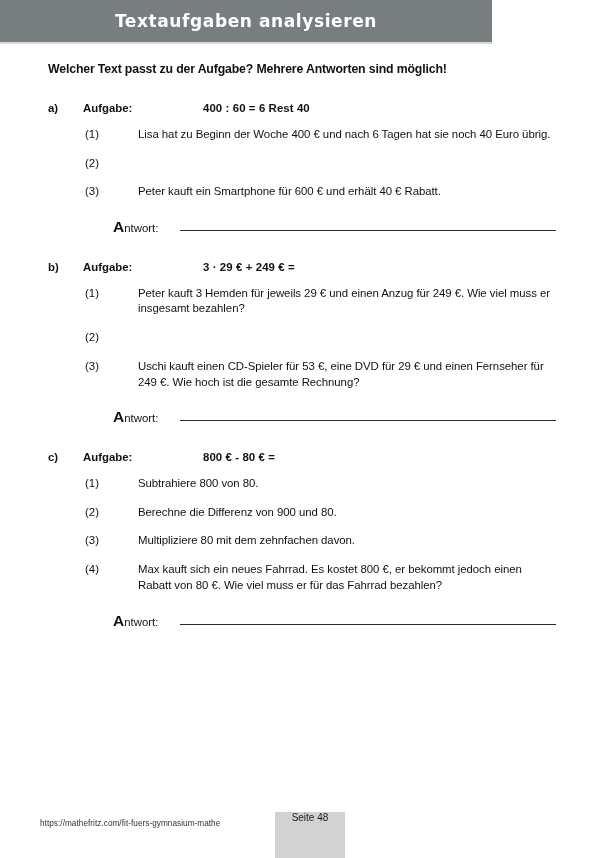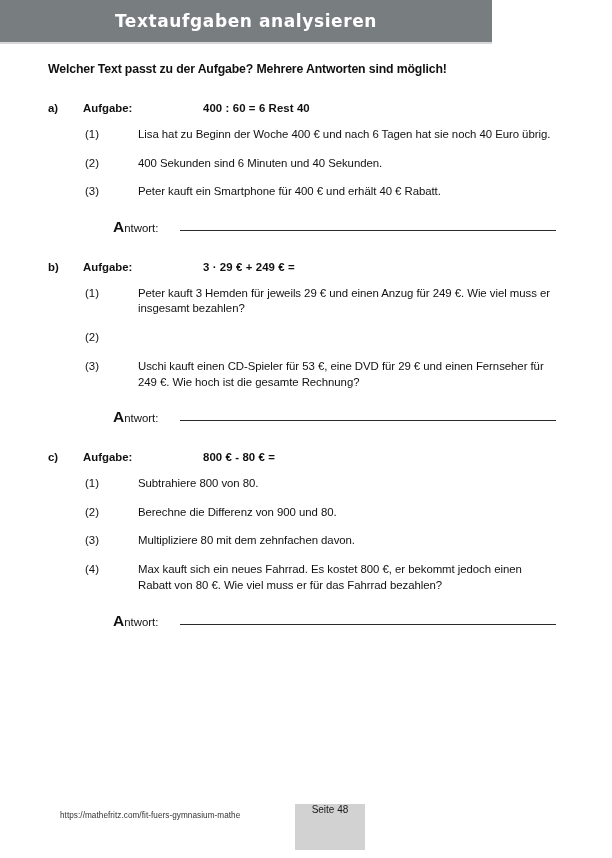"400 Sekunden sind 6 Minuten" span.item-text { html: <span>400 Sekunden sind 6 Minuten und 40 Sekunden.</span> -> none }
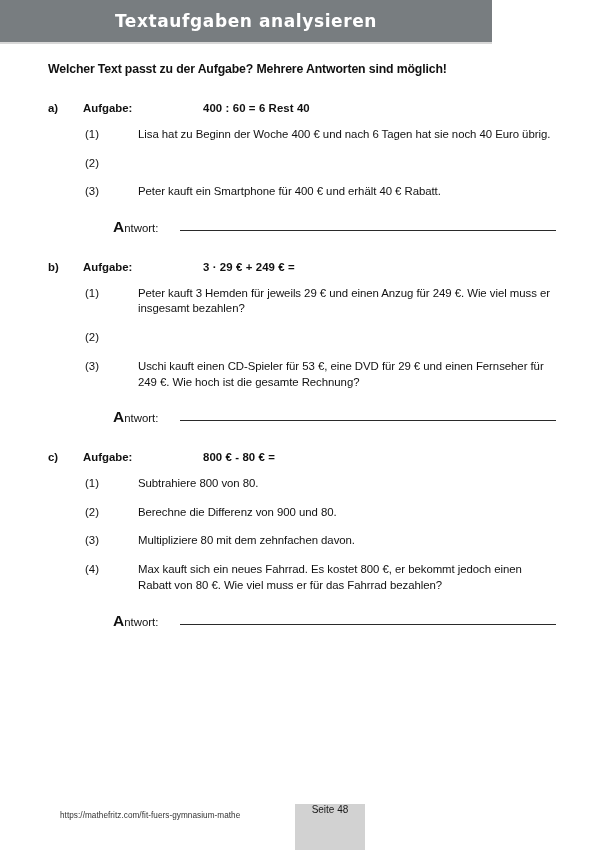"Peter kauft ein Smartphone für" span.item-text { text: 400 -> 600 }
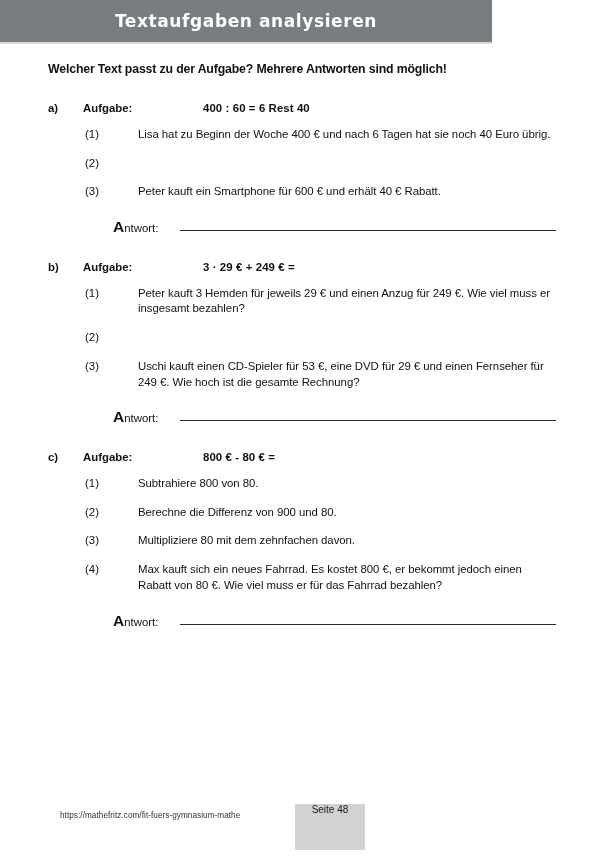"https://mathefritz.com/fit-fuers-gymnasi" .footer { bottom: 8px -> 0; margin-left: 20px -> none }
